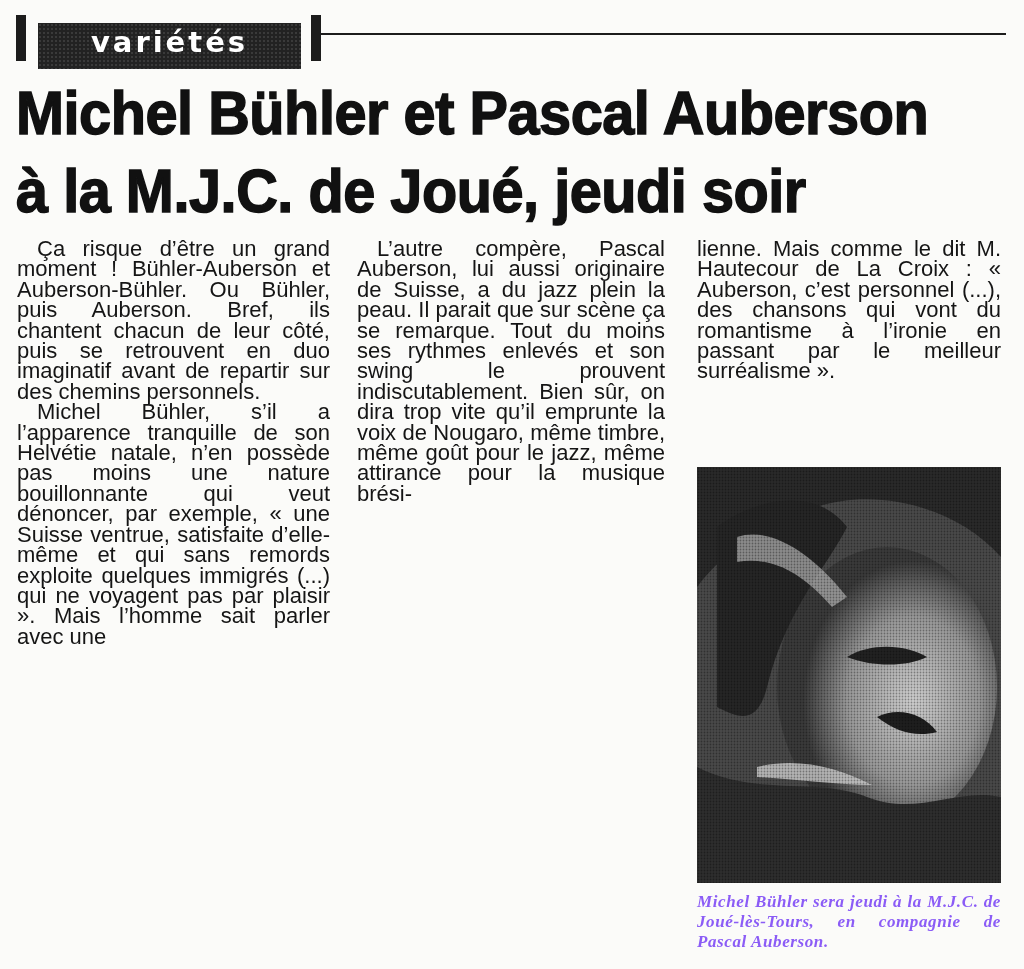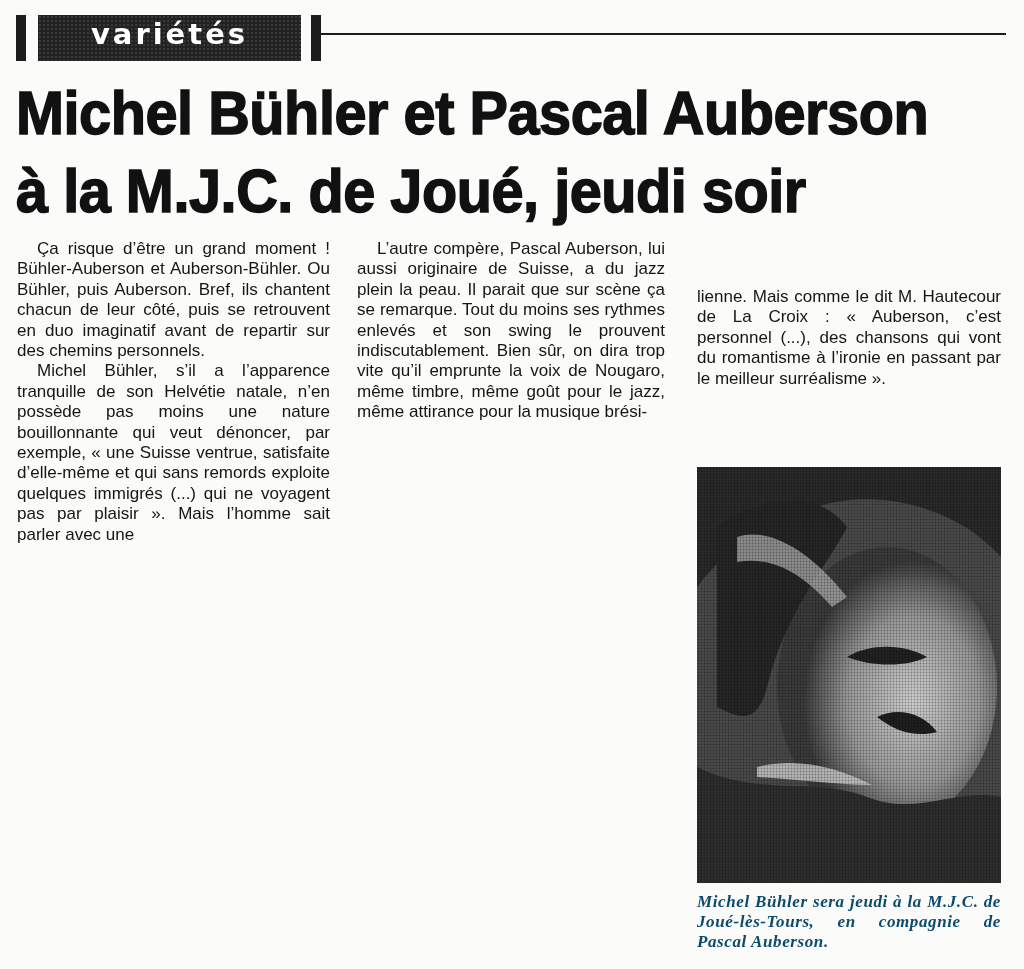"variétés" .rubric .box { top: 0 -> 8px }
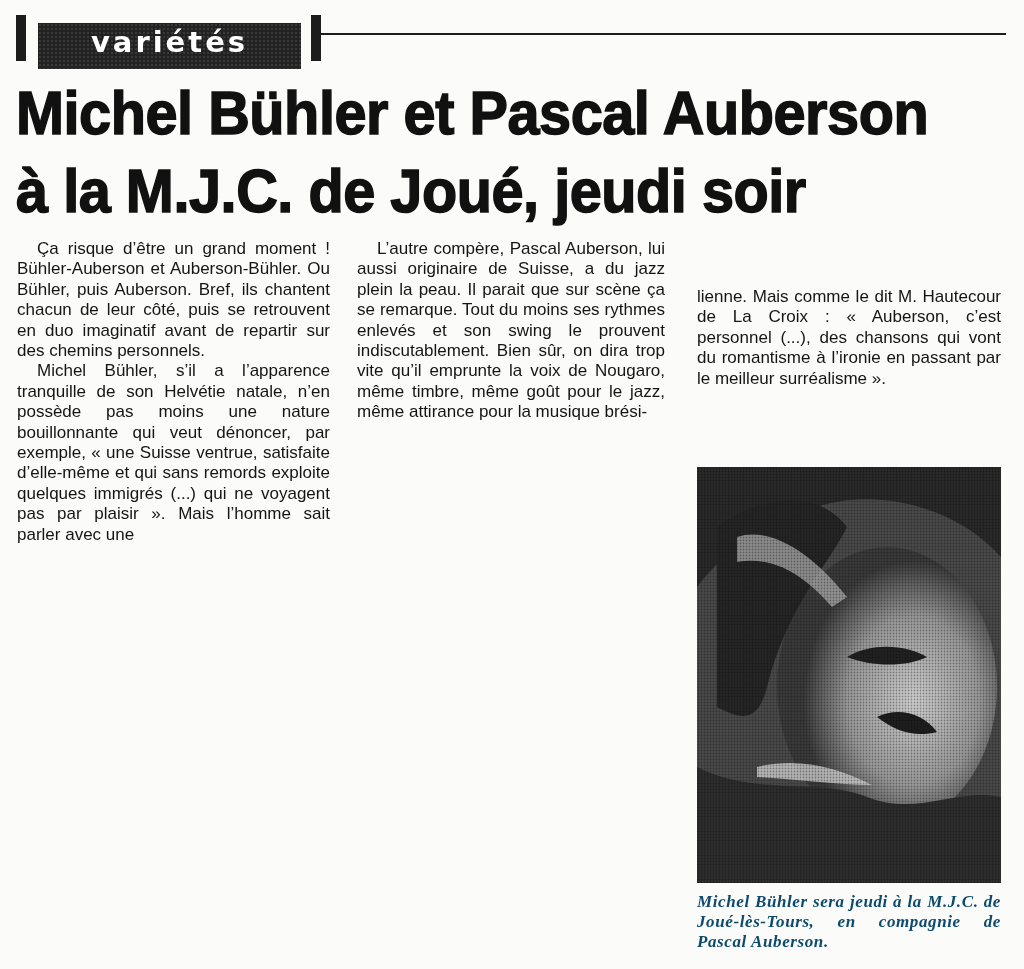"Ça risque d’être un grand" .col { font-size: 17px -> 22px }
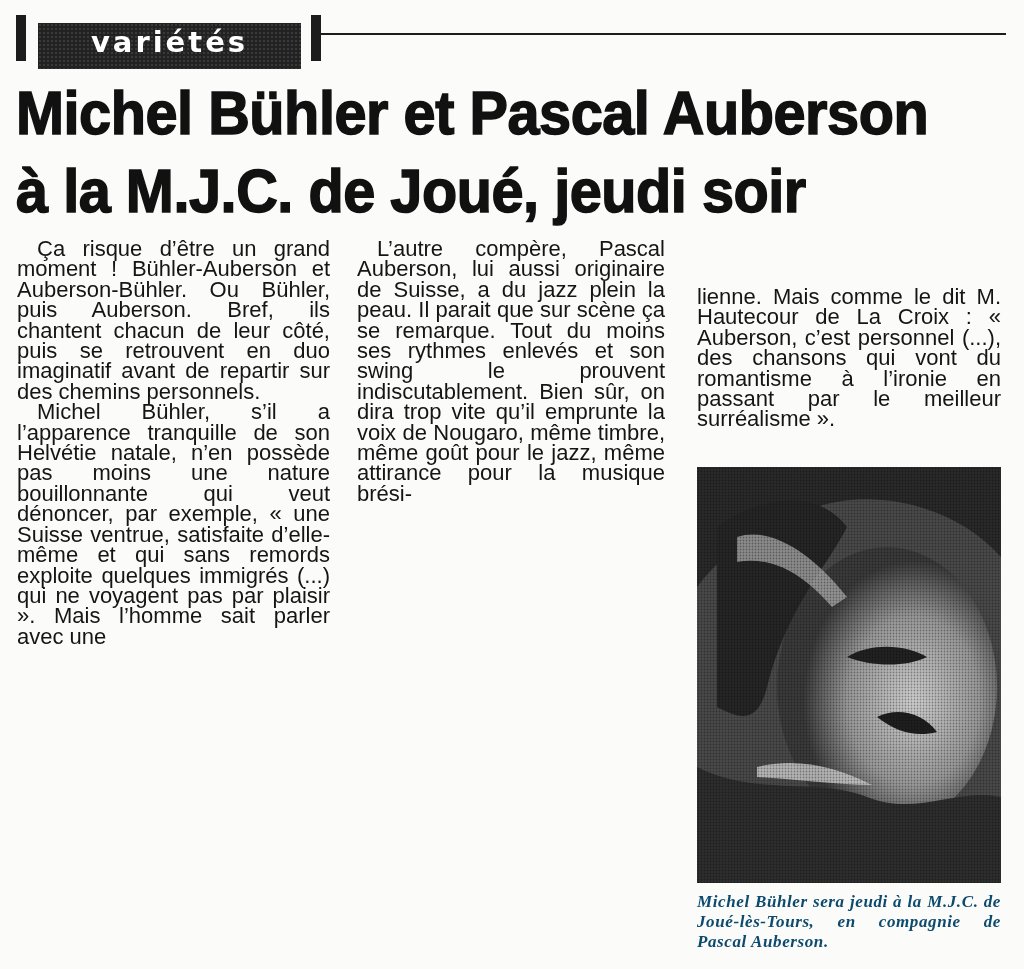"lienne. Mais comme le dit" .c3 { margin-top: 48px -> none }
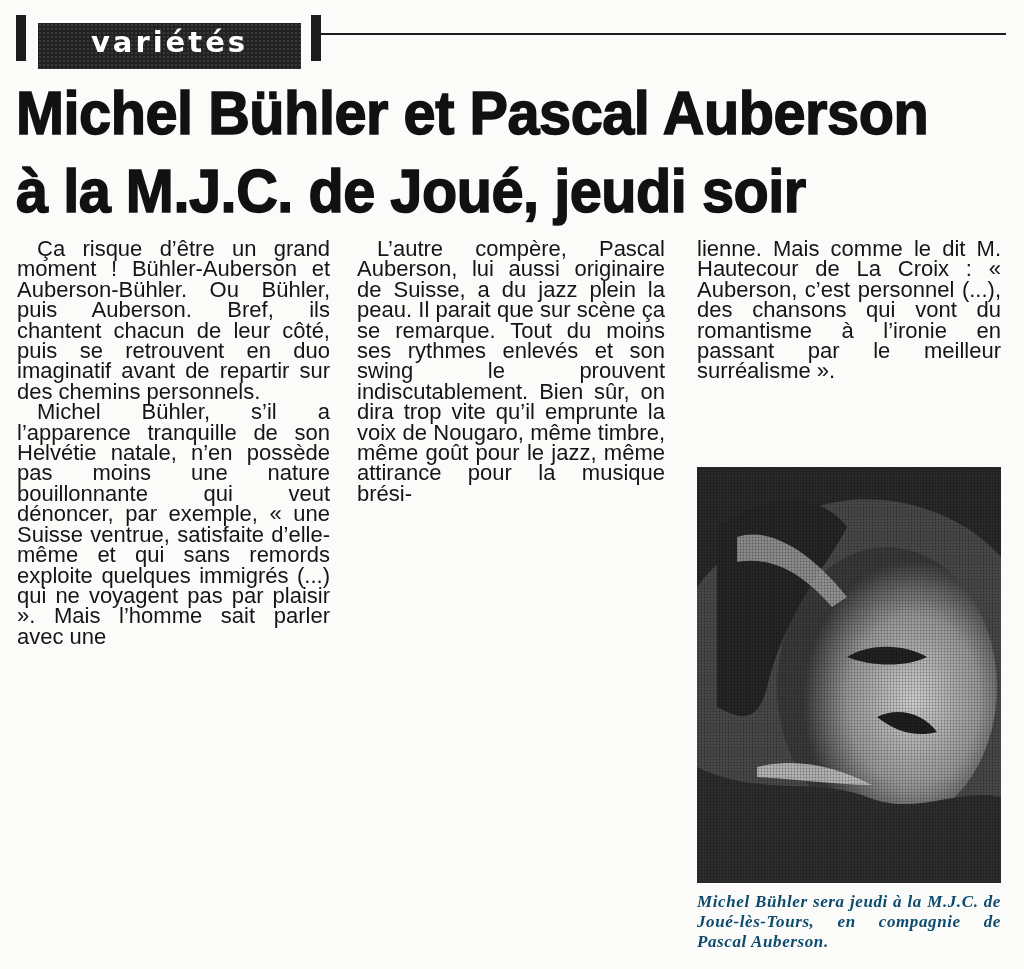"Michel Bühler sera jeudi à" .caption { color: #0c4a6e -> #8b5cf6 }
